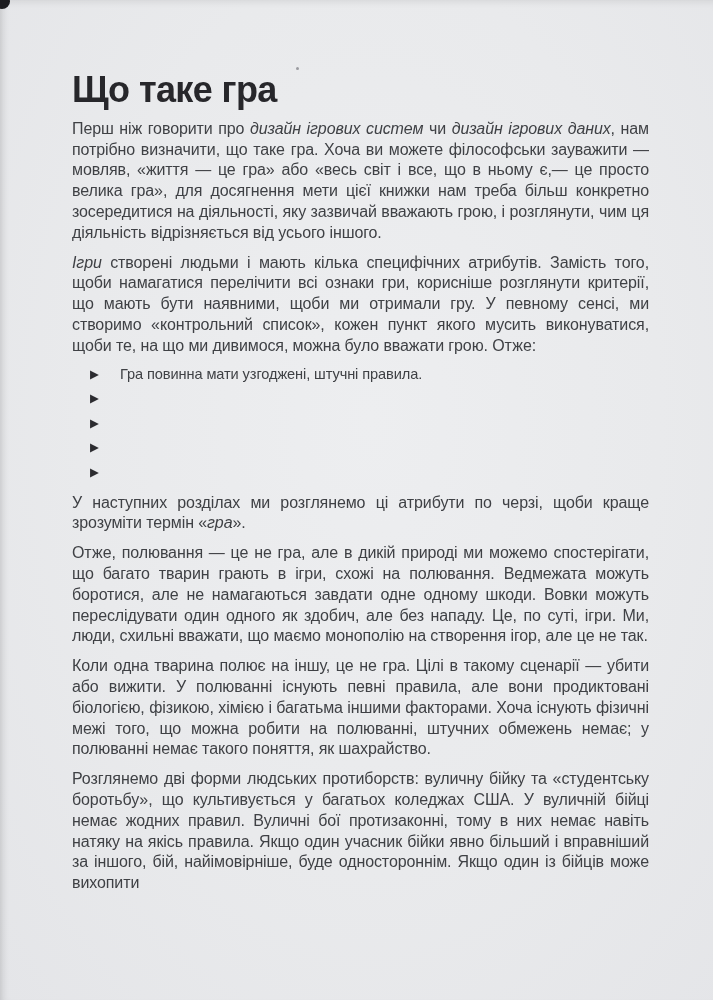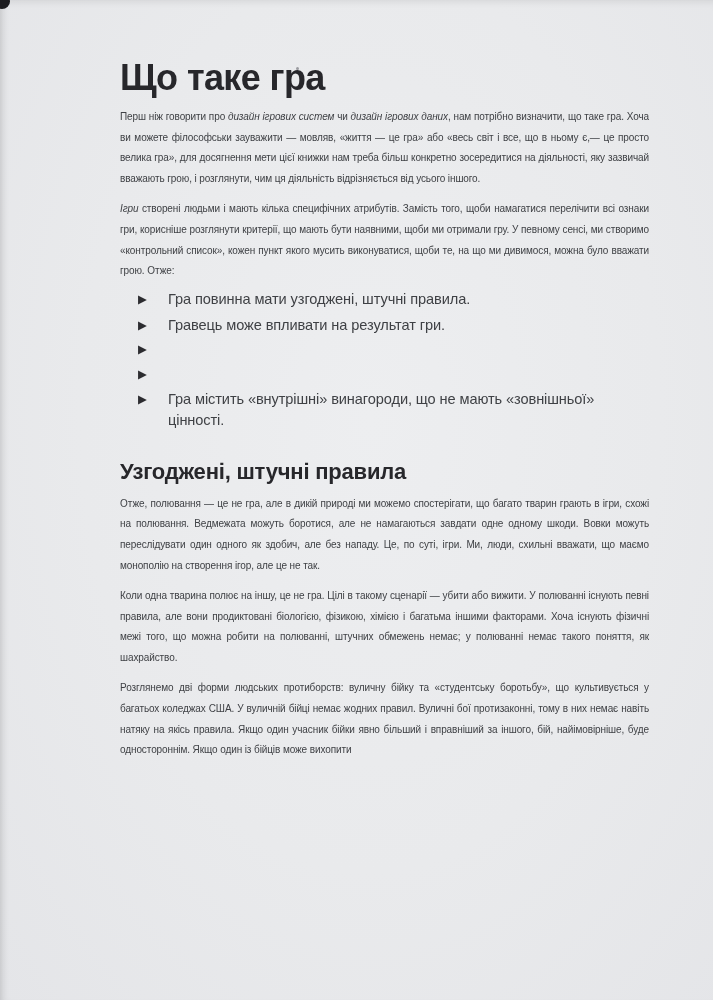"Що таке гра" .content { margin-left: 48px -> none; top: 0 -> 12px }
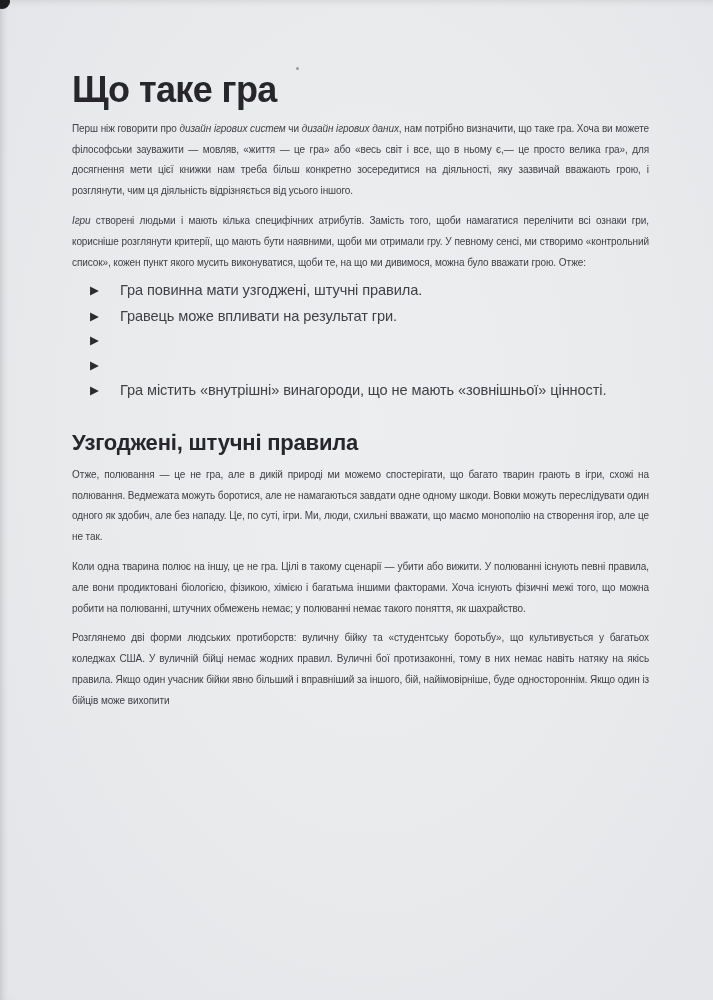"Перш ніж говорити про дизайн" p.body-par { font-size: 10px -> 16px }
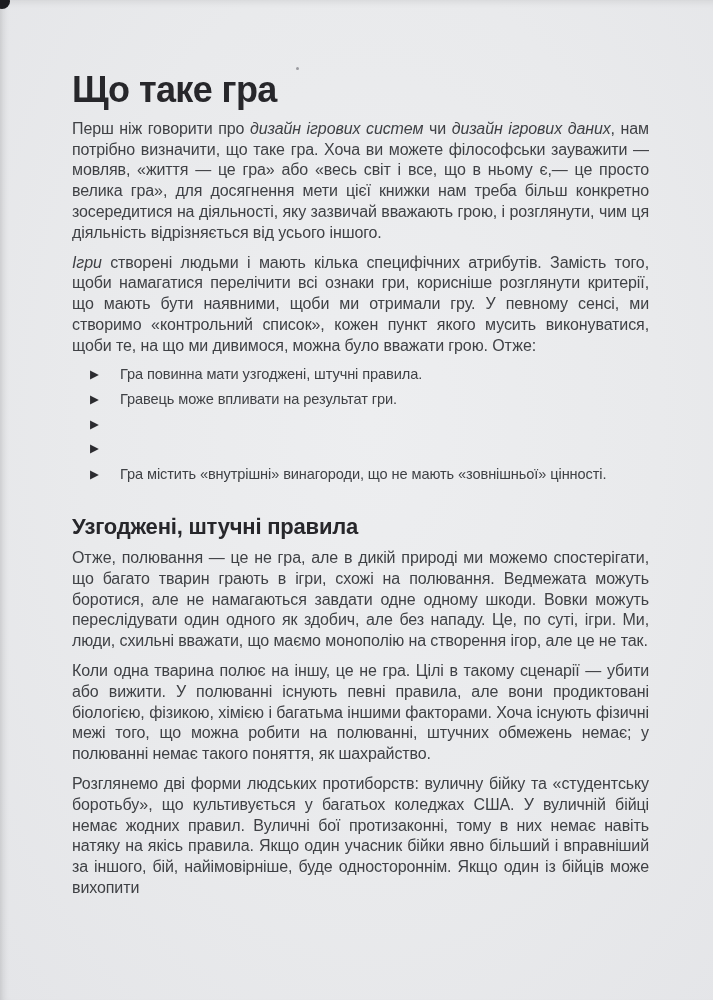"Гравець може впливати на результат" span.criteria-text { html: <span>Гравець може впливати на результат гри.</span> -> none }
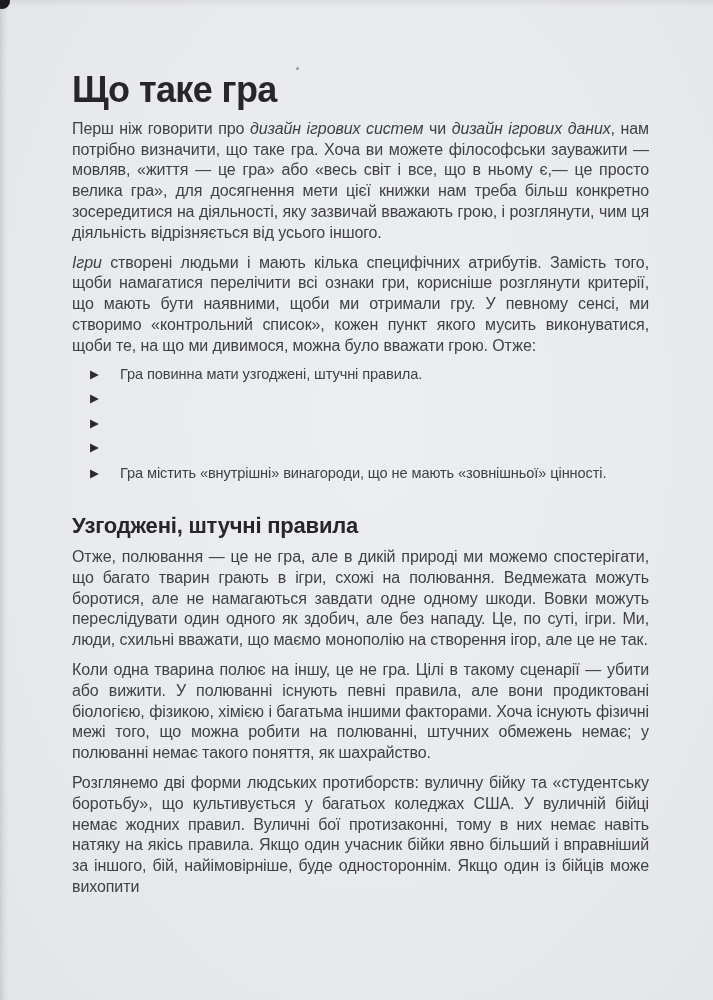"Гра містить «внутрішні» винагороди, що" span.criteria-text { html: <span>Гра містить «внутрішні» винагороди, що не мають «зовнішньої» цінності.</span> -> none }
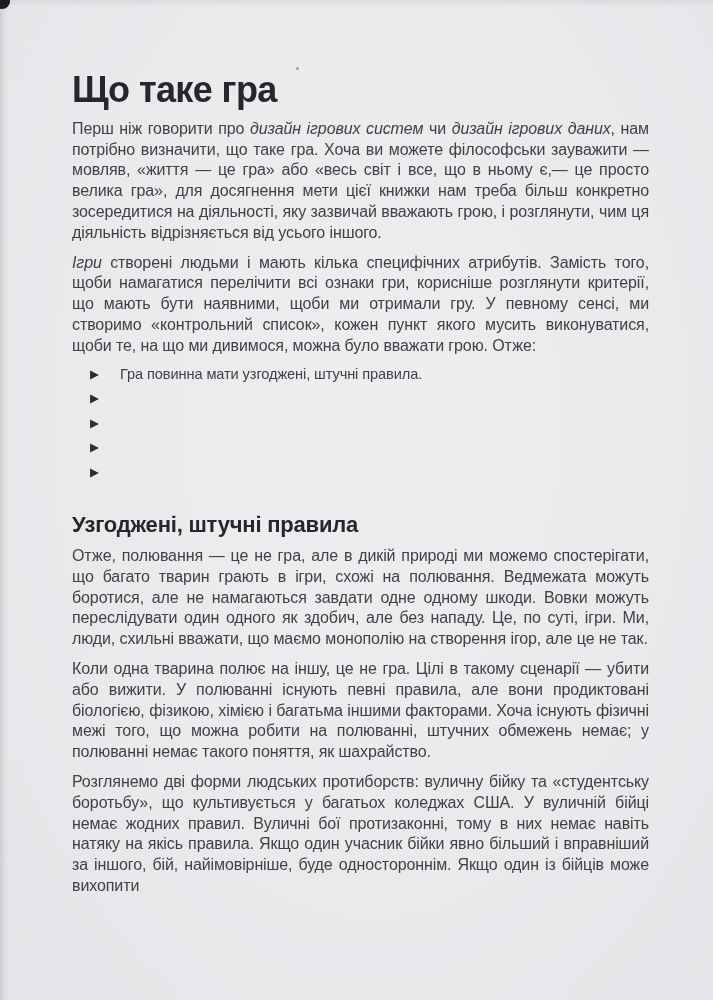"У наступних розділах ми розглянемо" p.body-par { html: none -> <p><span>У наступних розділах ми розглянемо ці атрибути по черзі, щоби краще зрозуміти термін «</span><span>гра</span><span>».</span></p> }
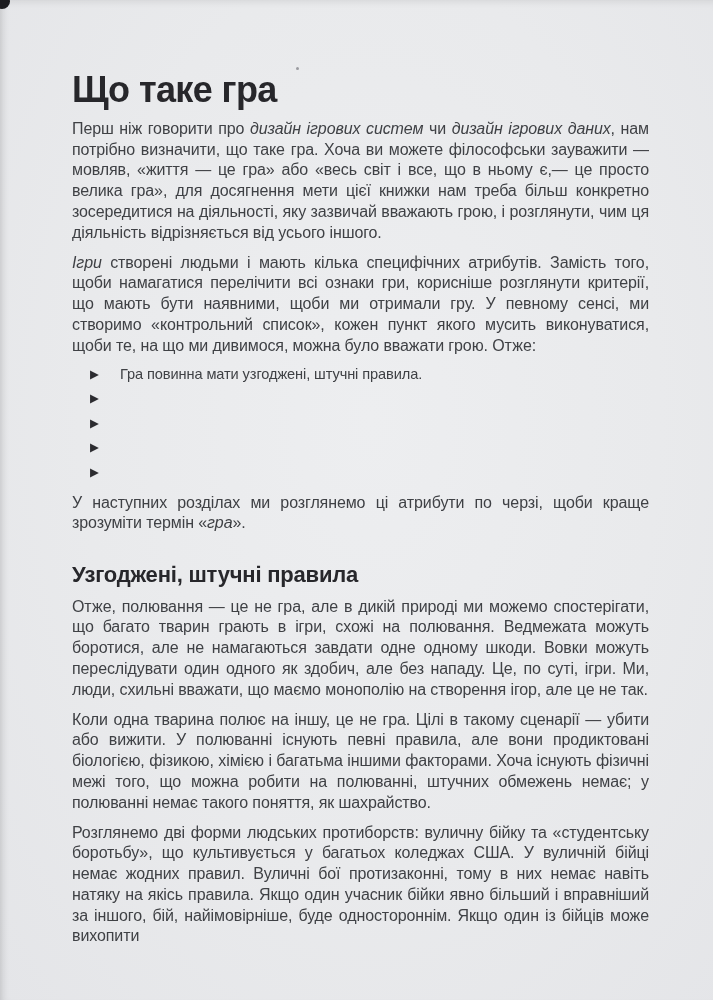"Узгоджені, штучні правила" h2.section-heading { html: <h2>Узгоджені, штучні правила</h2> -> none }
